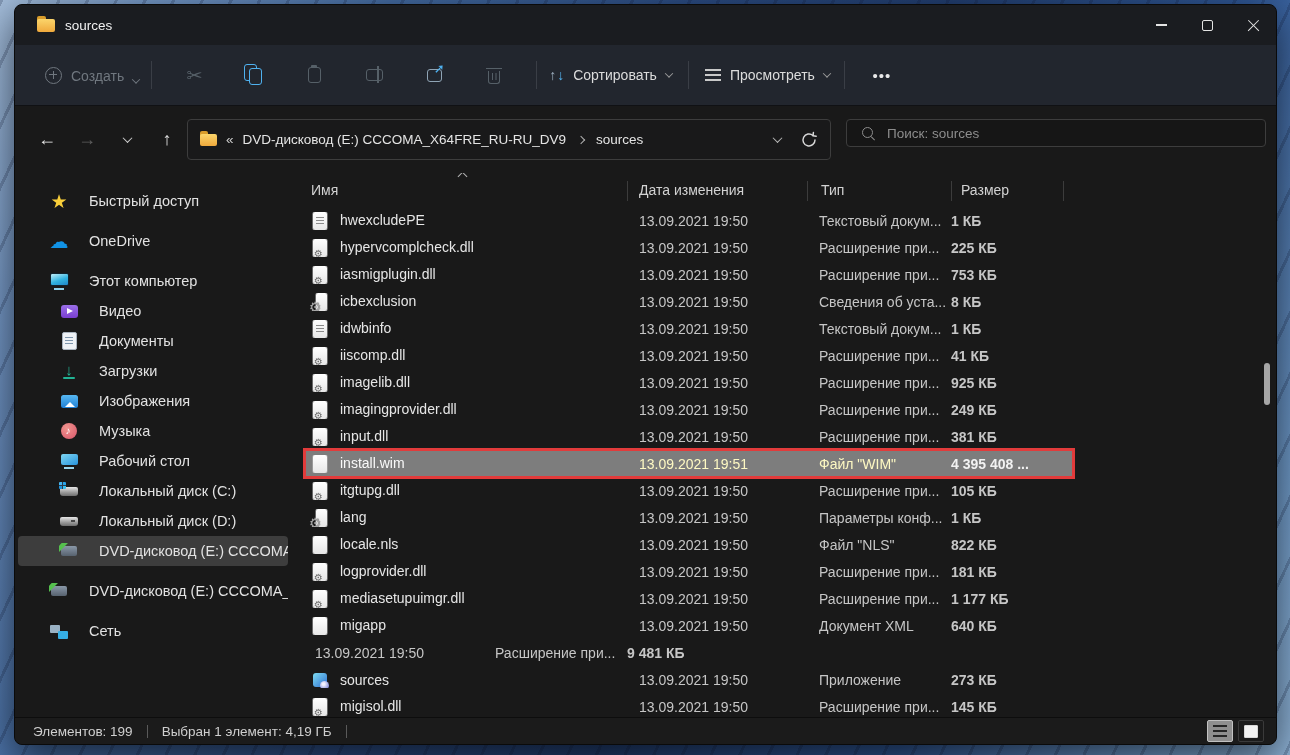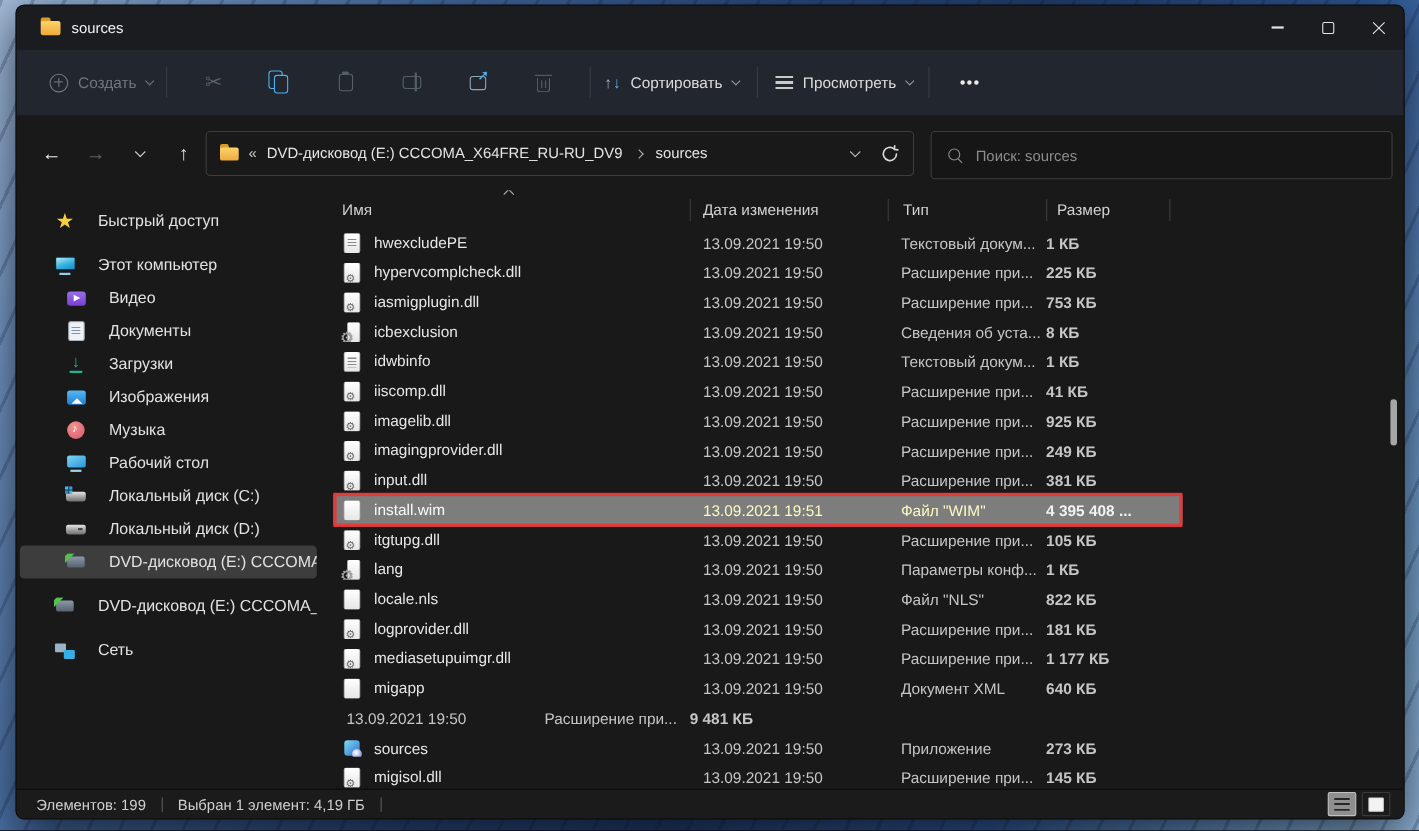"Создать" .cmd-new { align-items: center -> flex-end }
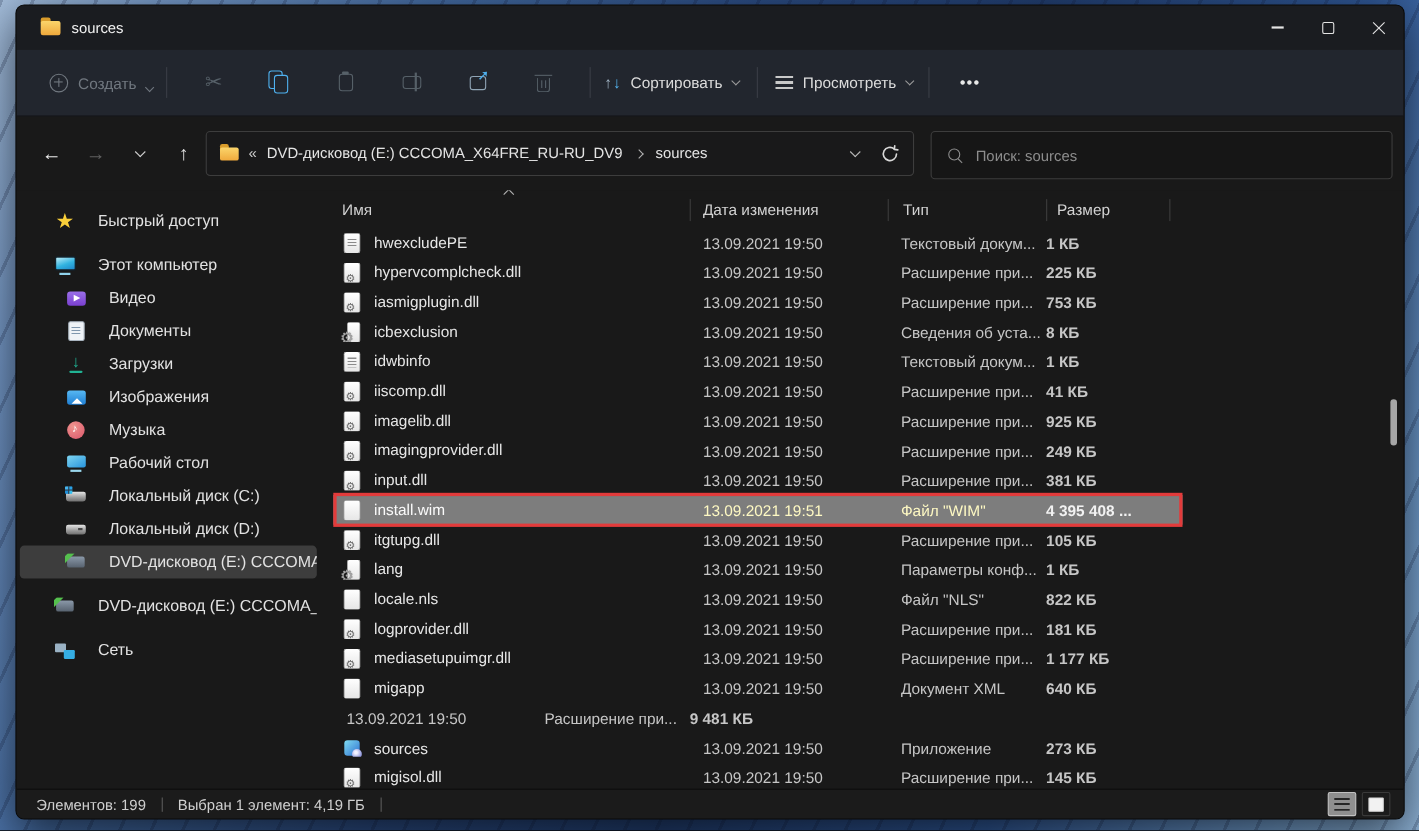"Поиск: sources" .searchbox { height: 44px -> 28px }
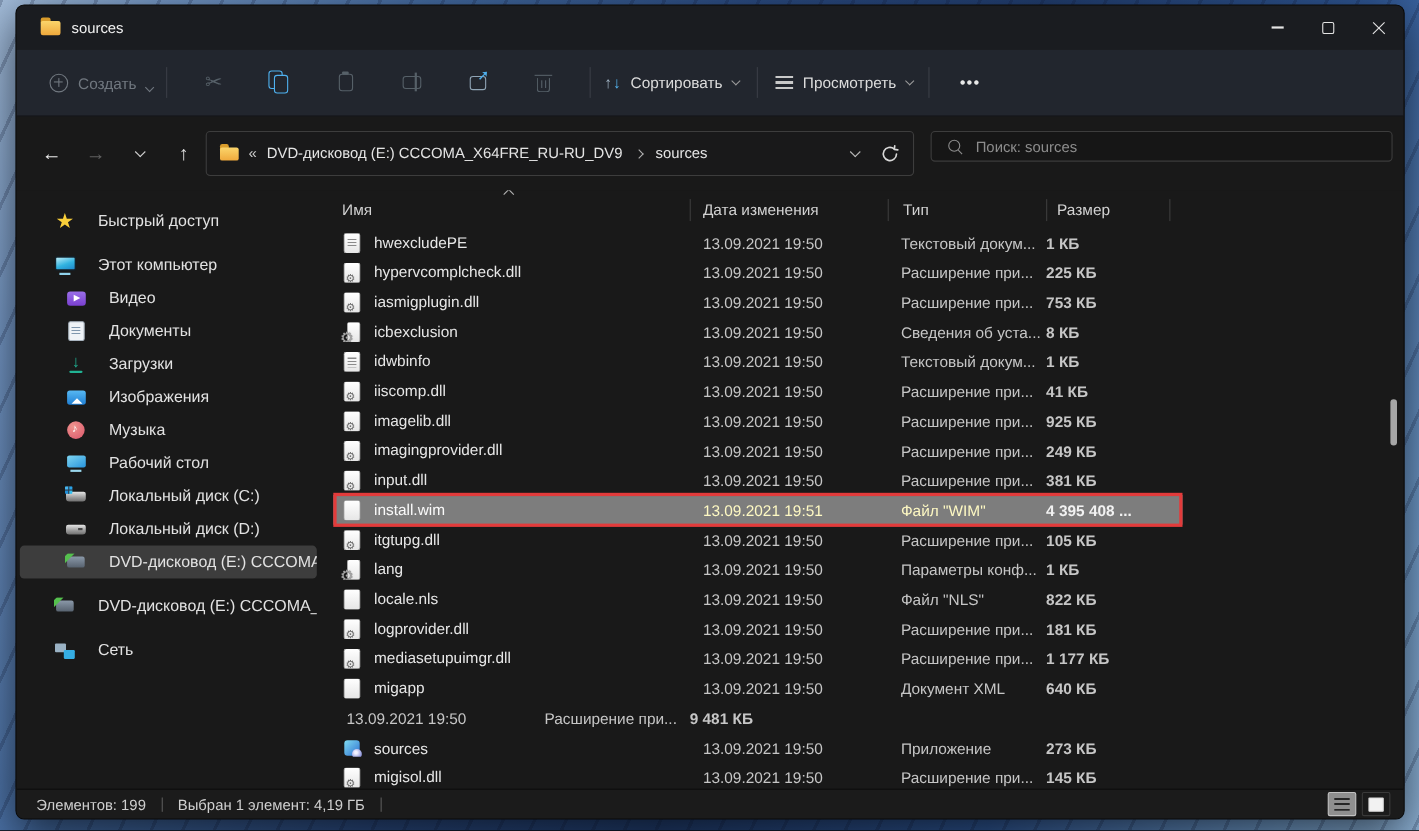"OneDrive" div.side-item { html: none -> <div> <span></span> <span>OneDrive</span> </div> }
